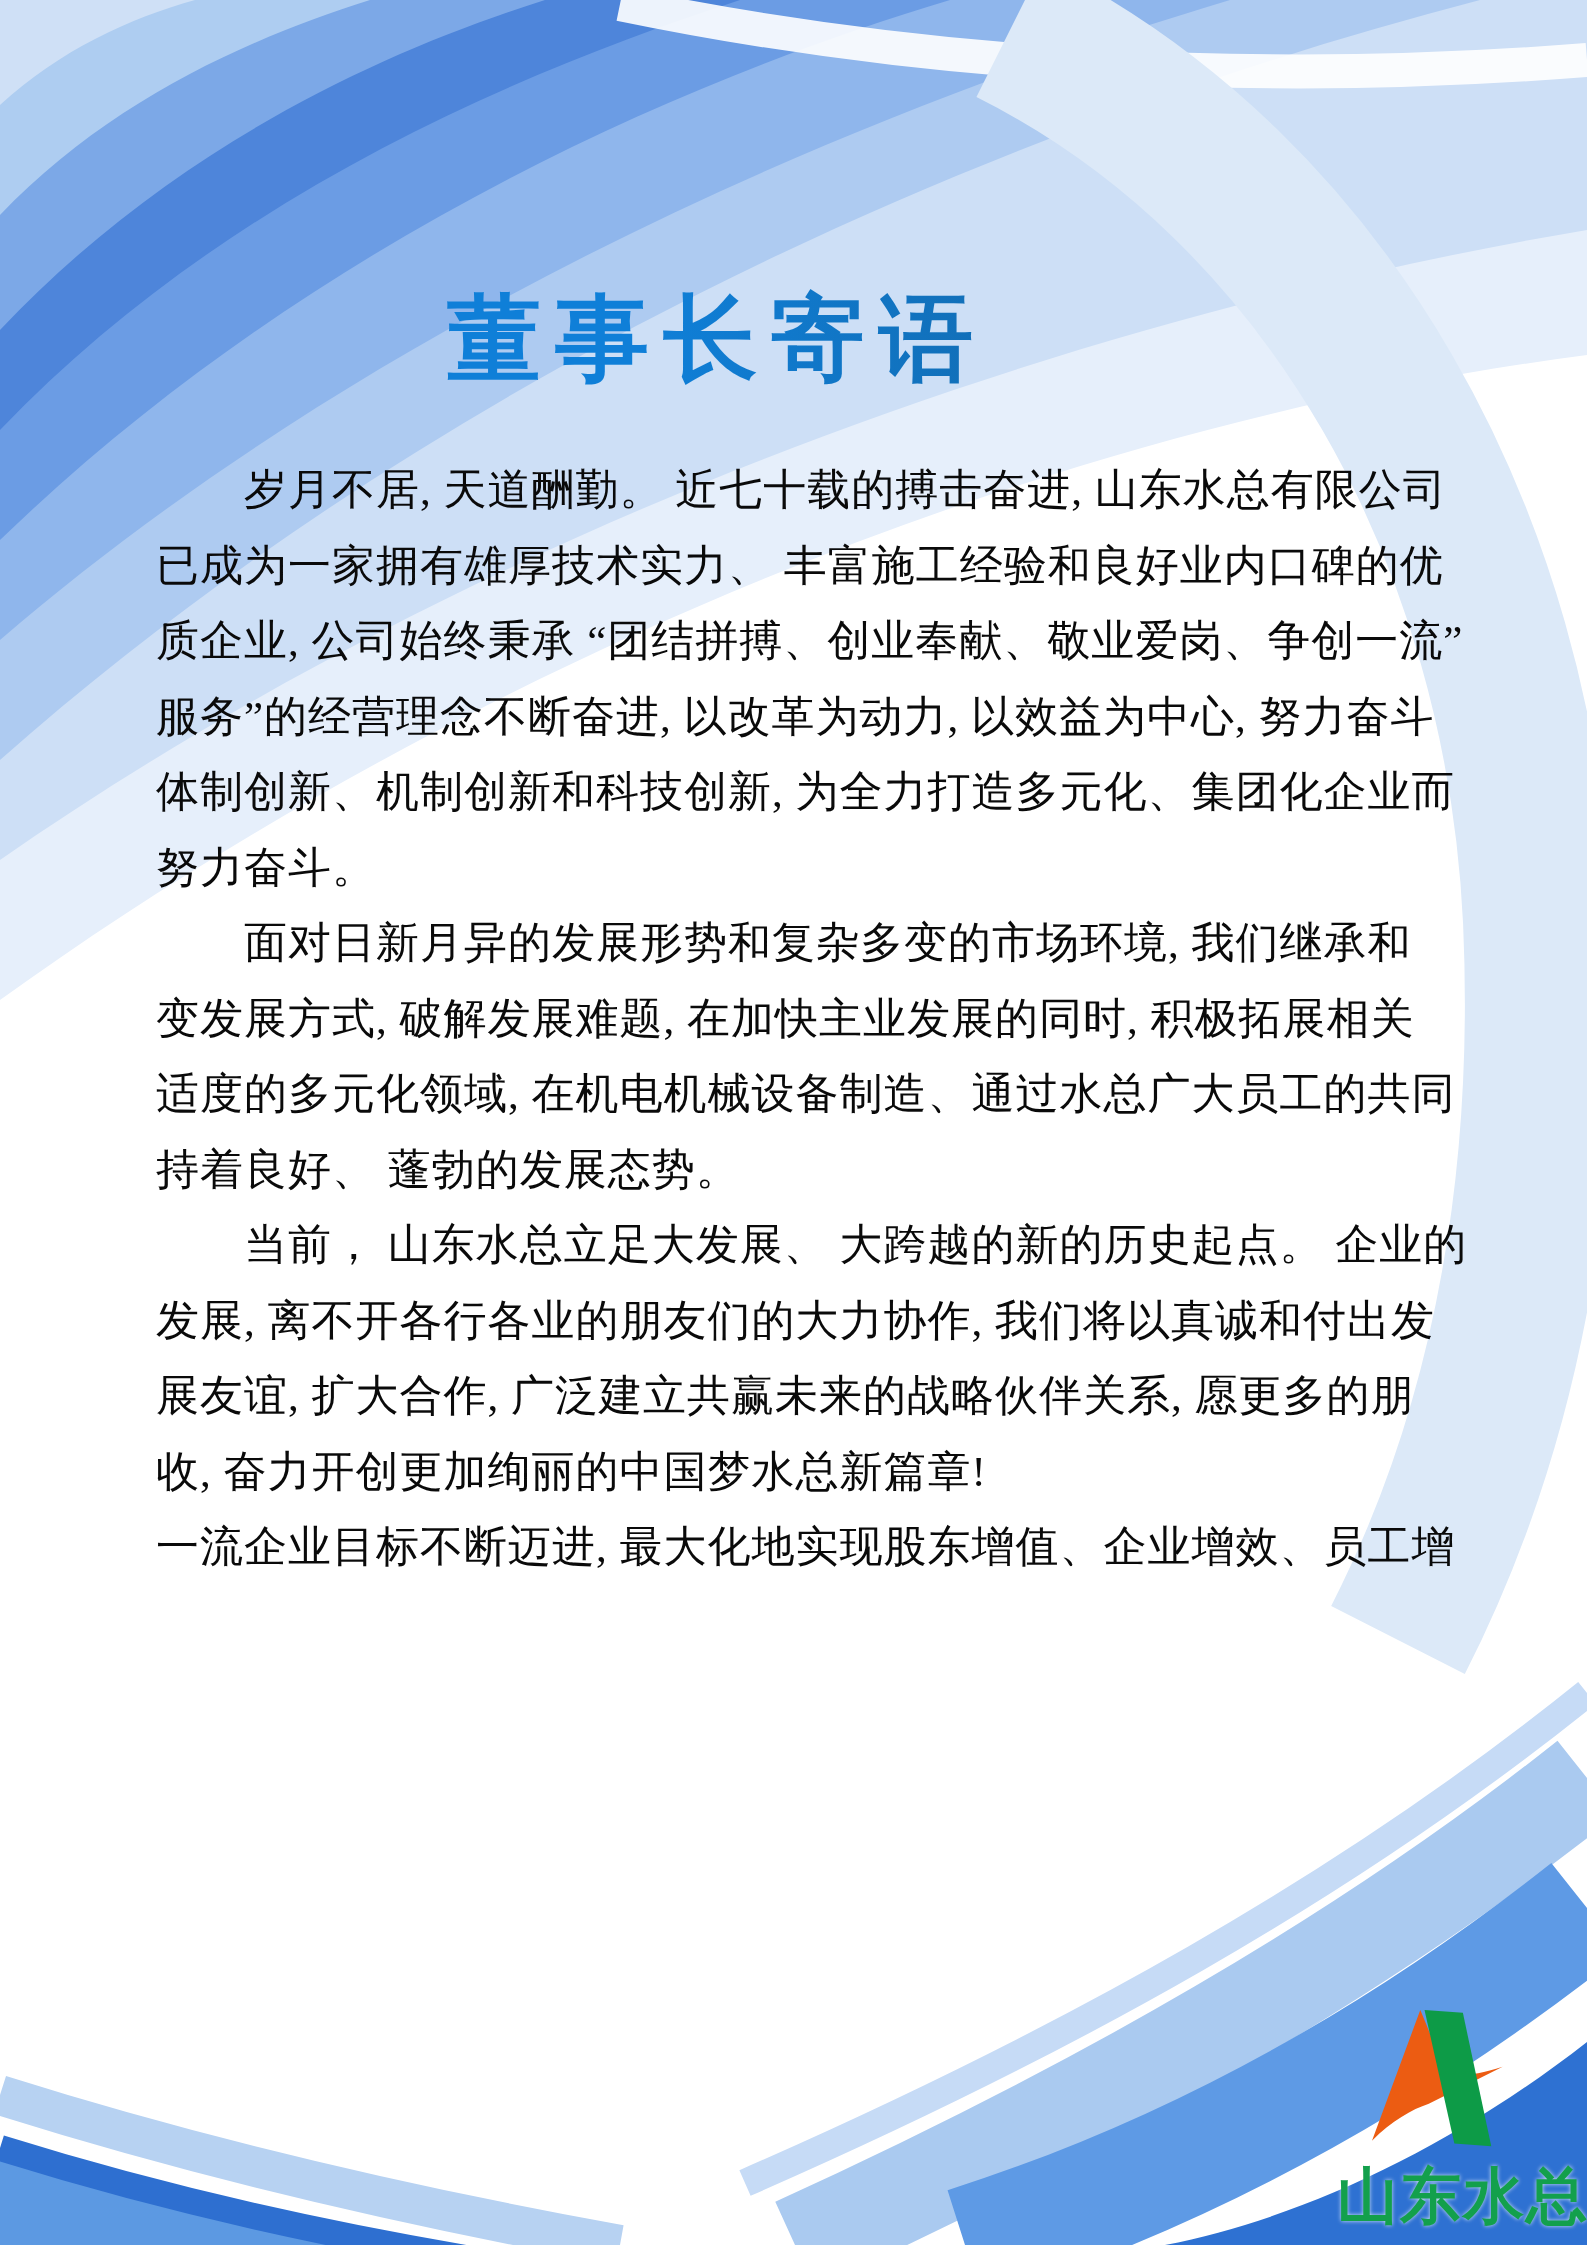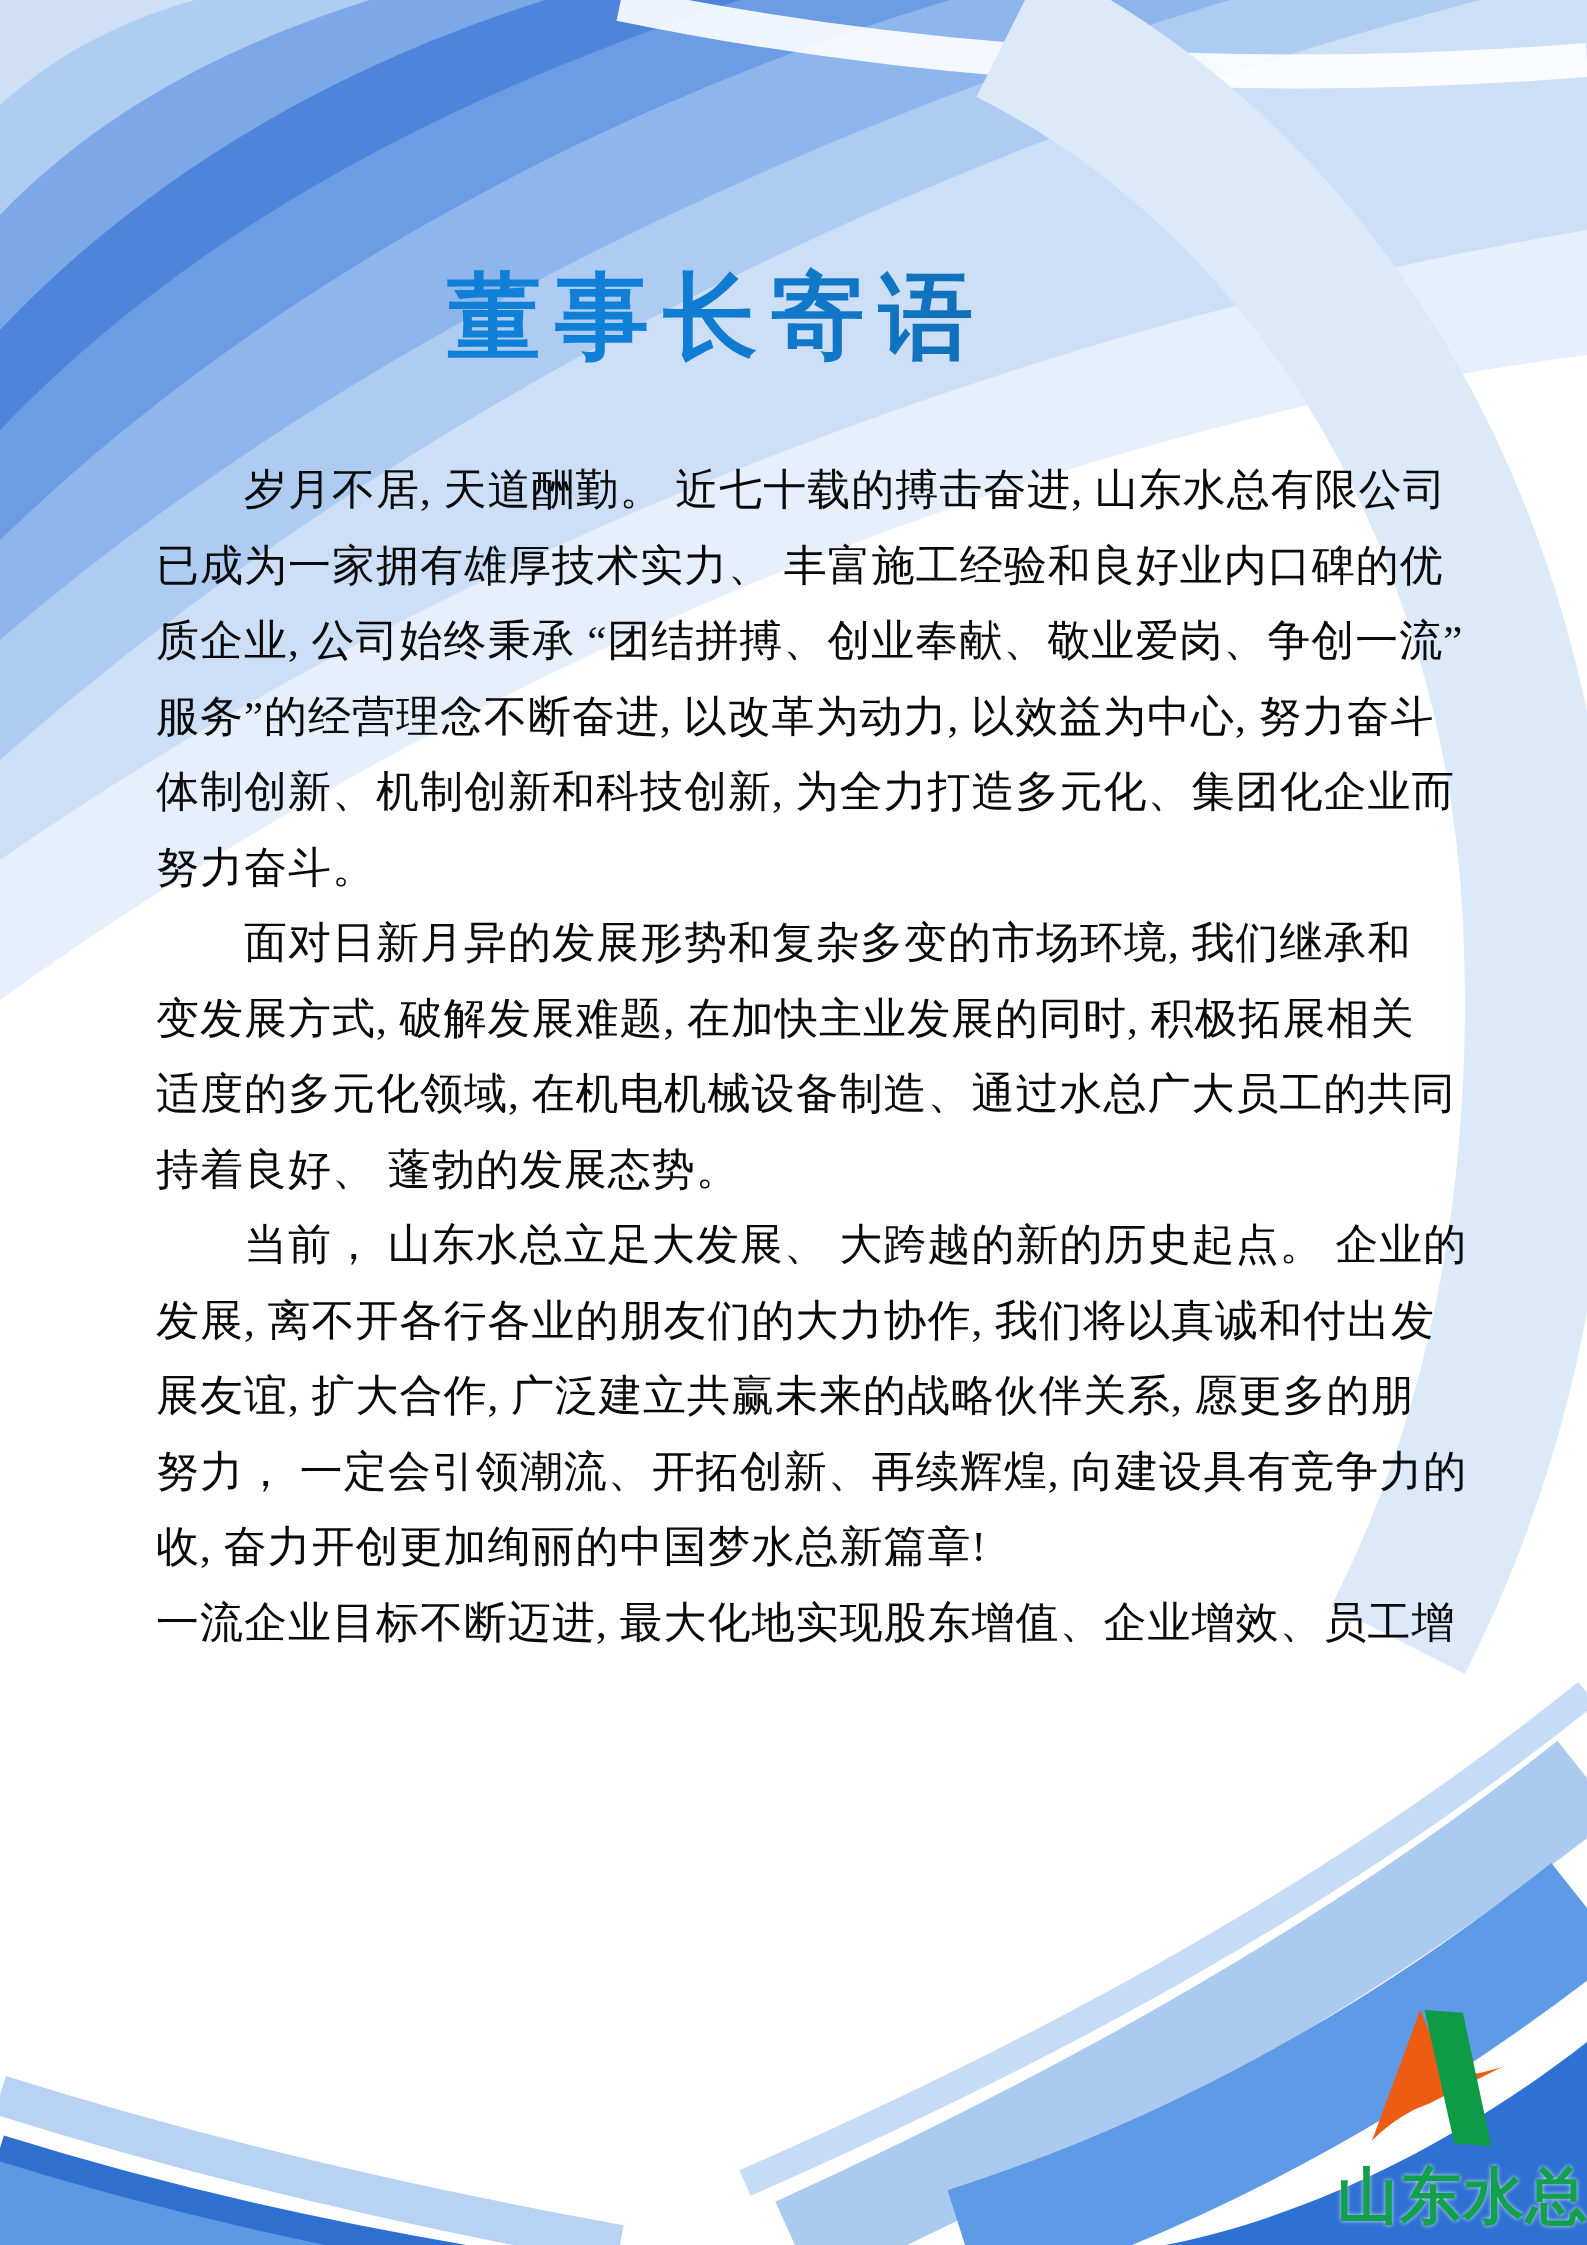"董事长寄语" .title { top: 254px -> 276px }
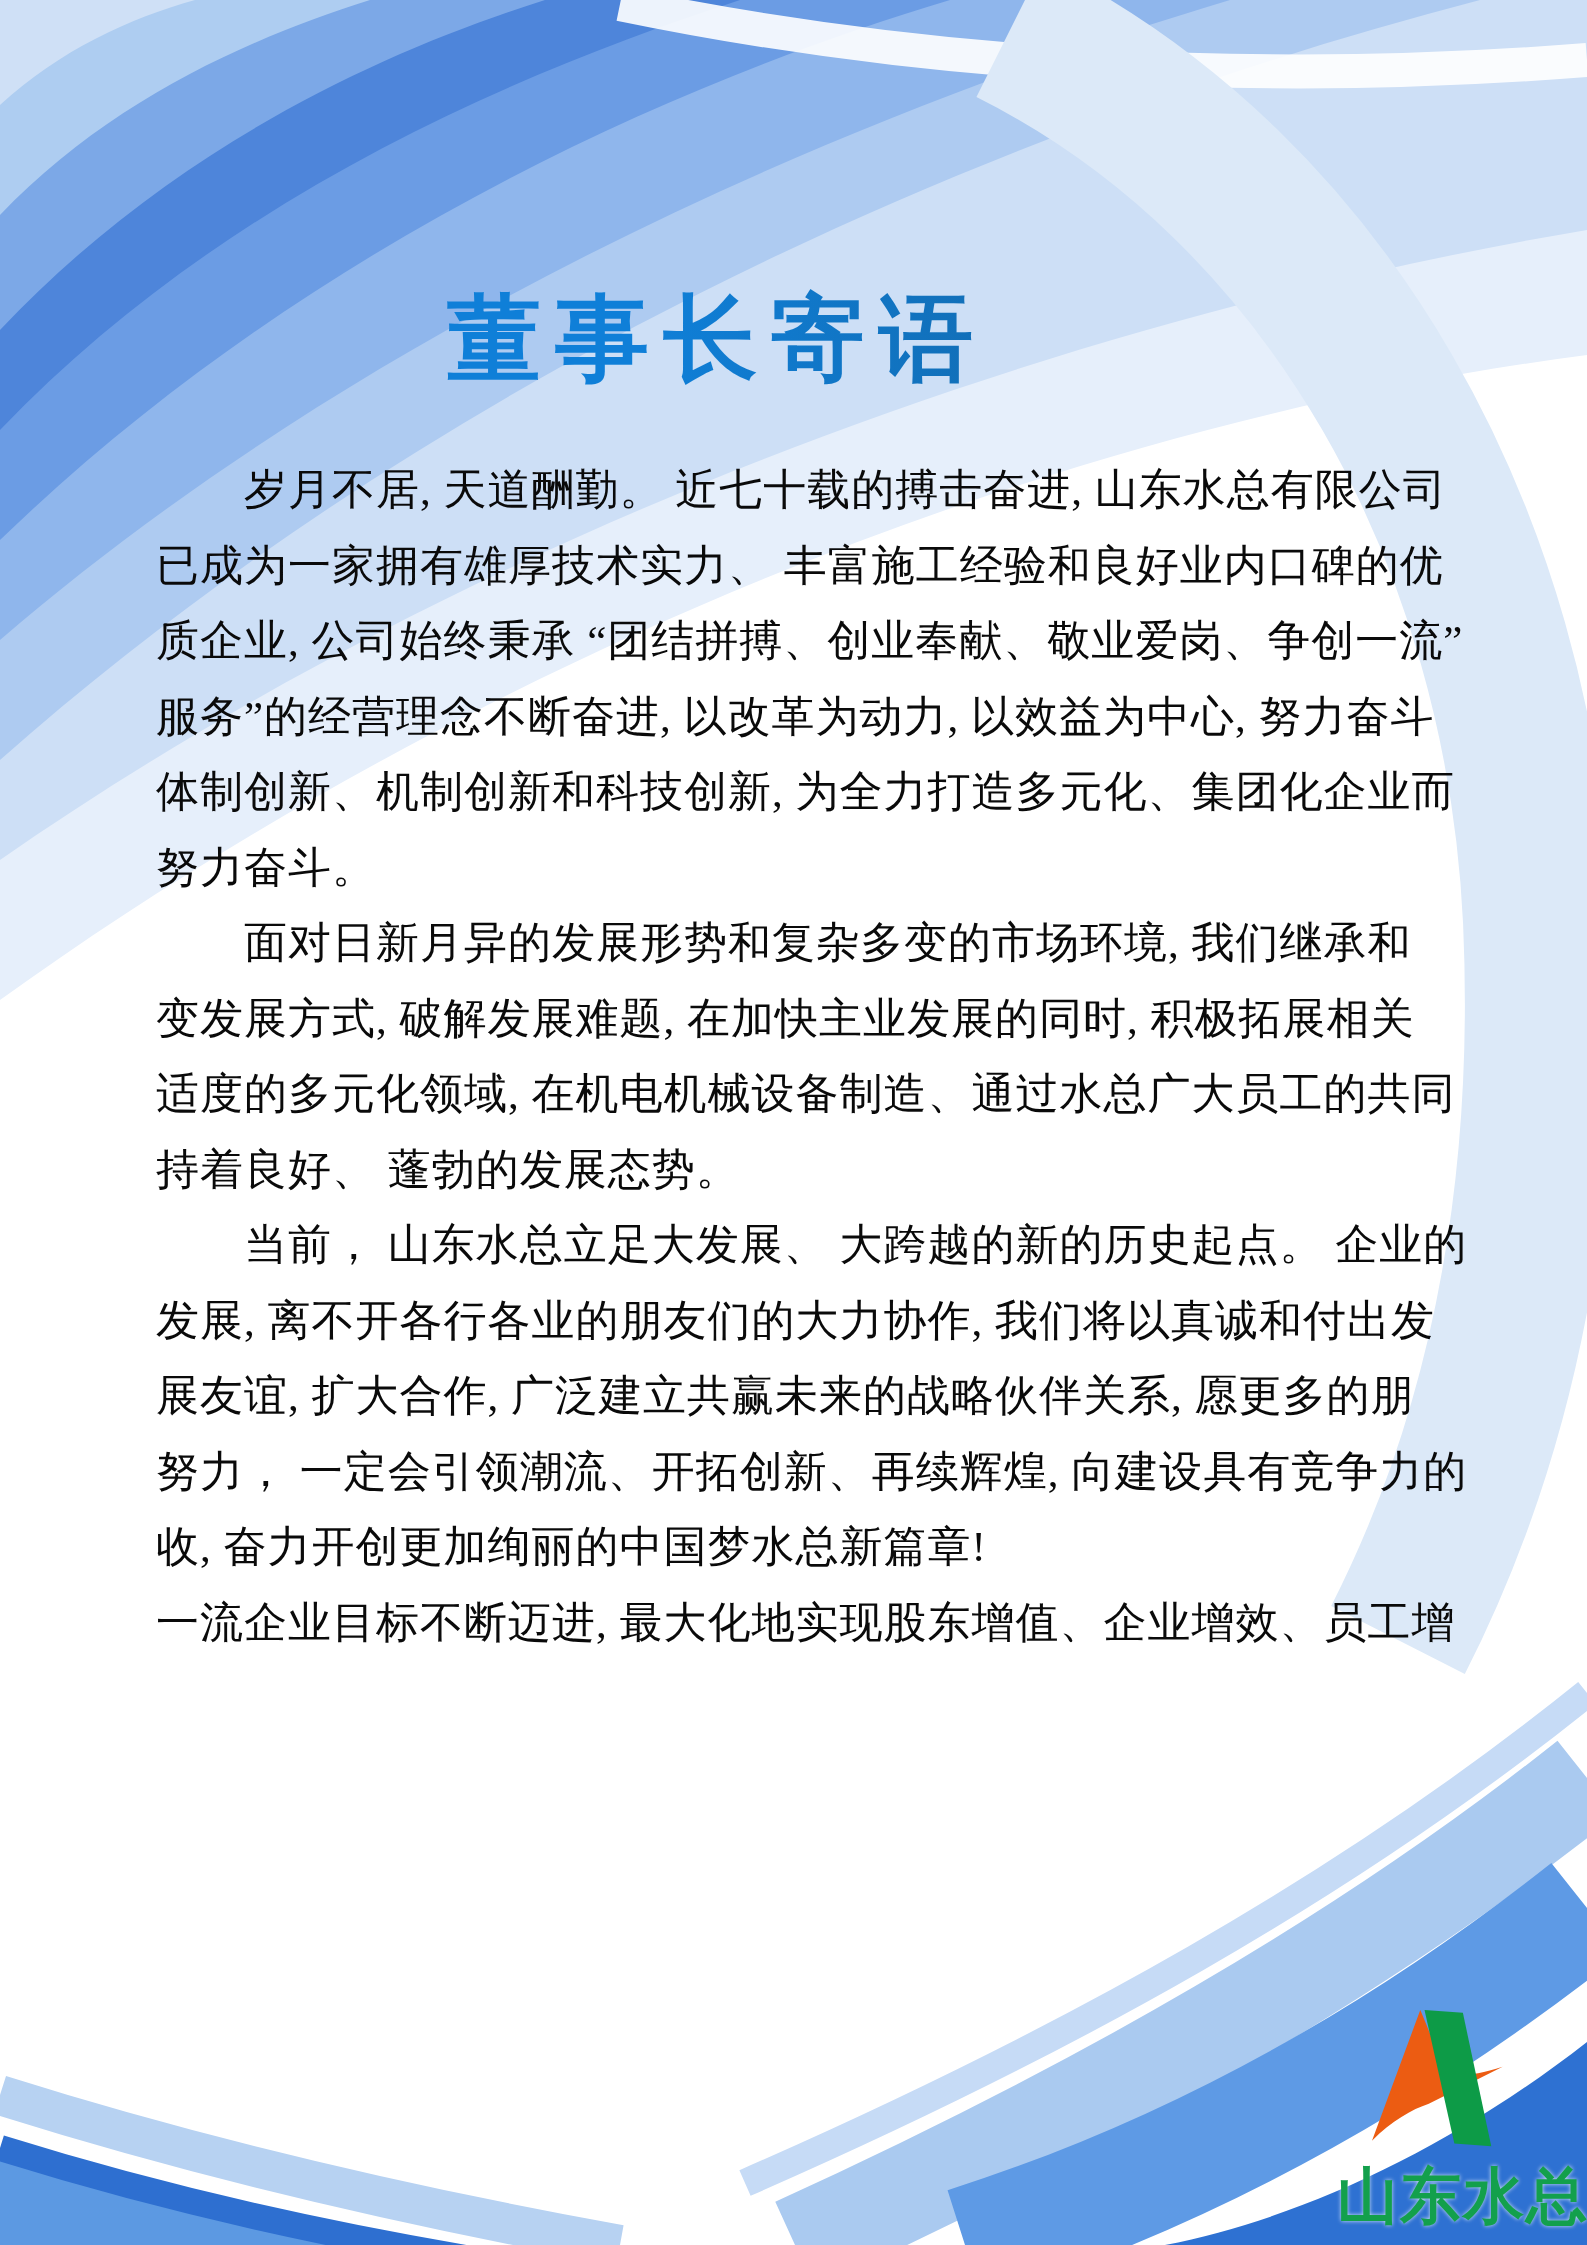"努力， 一定会引领潮流、开拓创新、再续辉煌, 向建设具有竞争力的" div.line { html: <div>努力， 一定会引领潮流、开拓创新、再续辉煌, 向建设具有竞争力的</div> -> none }
